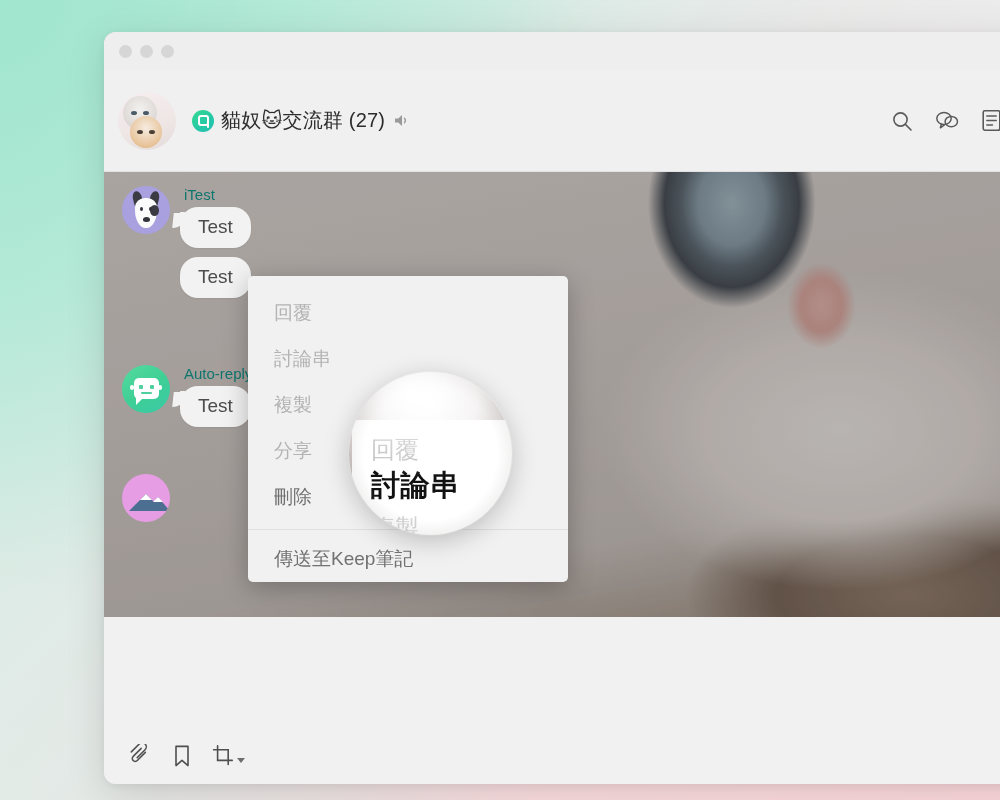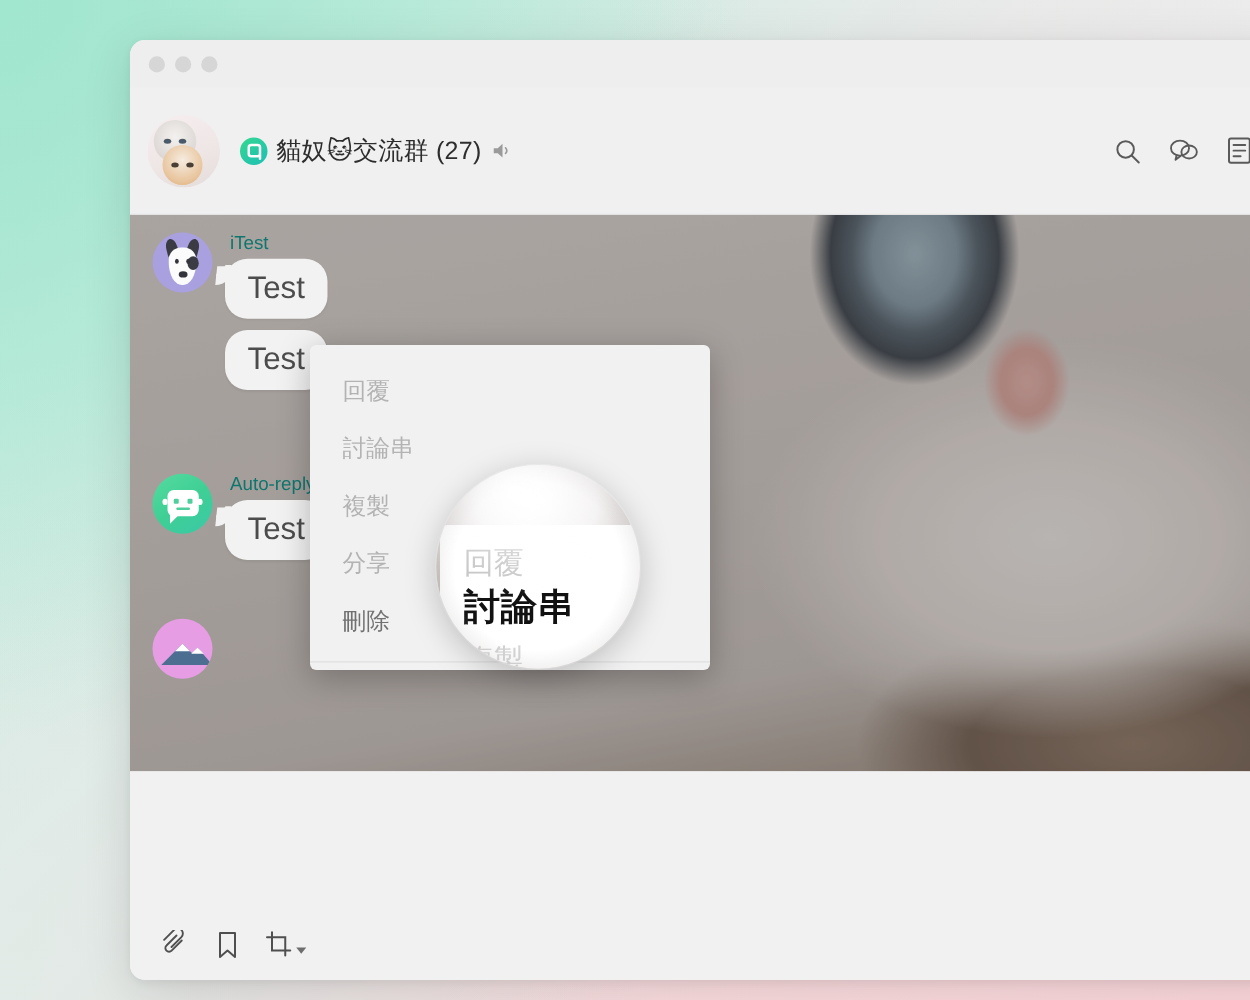"Test" .bubble { font-size: 25px -> 19px }
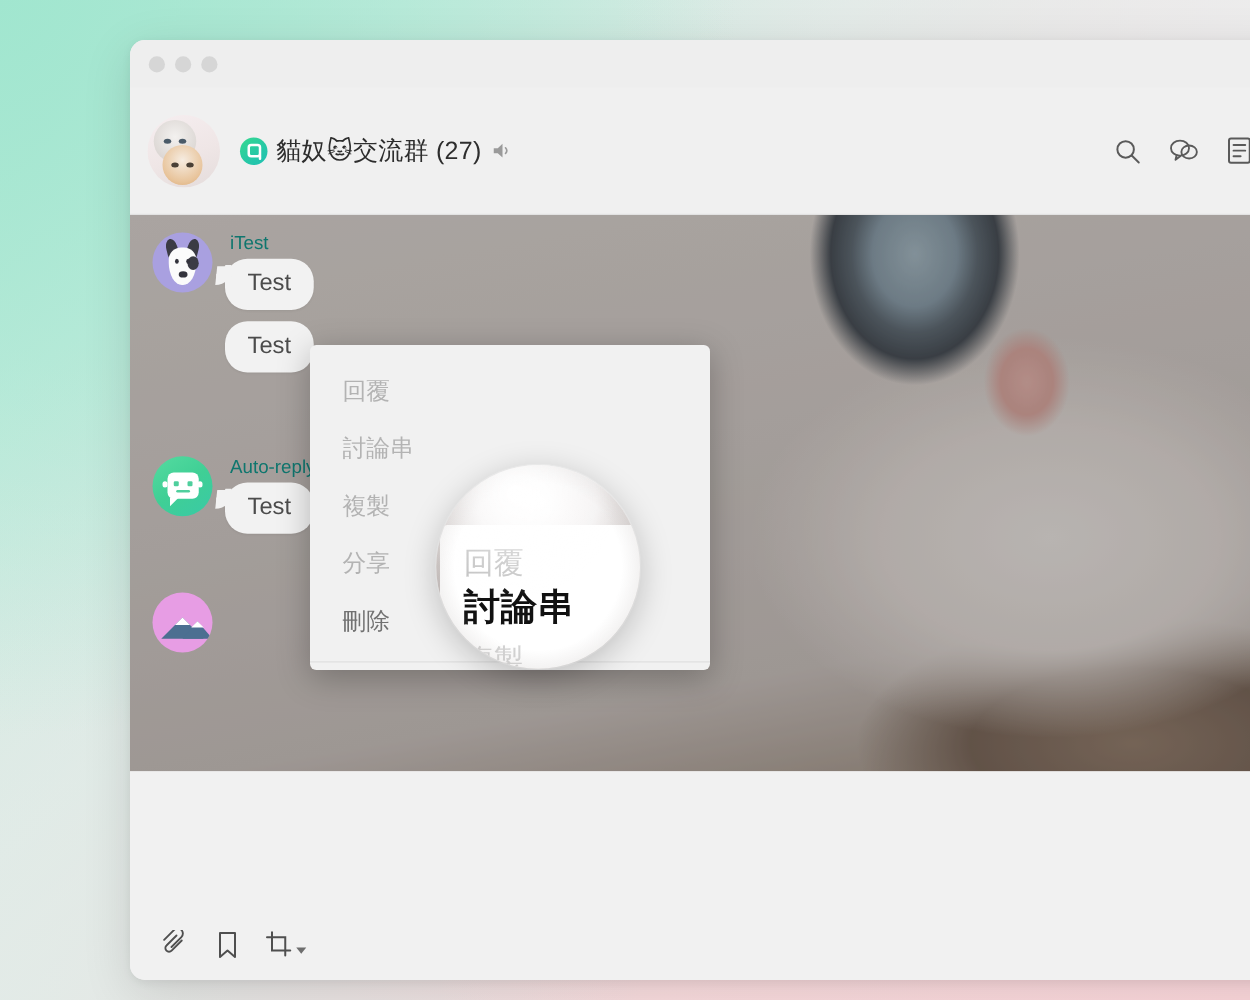"傳送至Keep筆記" div.ctx-item { html: none -> <div>傳送至Keep筆記</div> }
